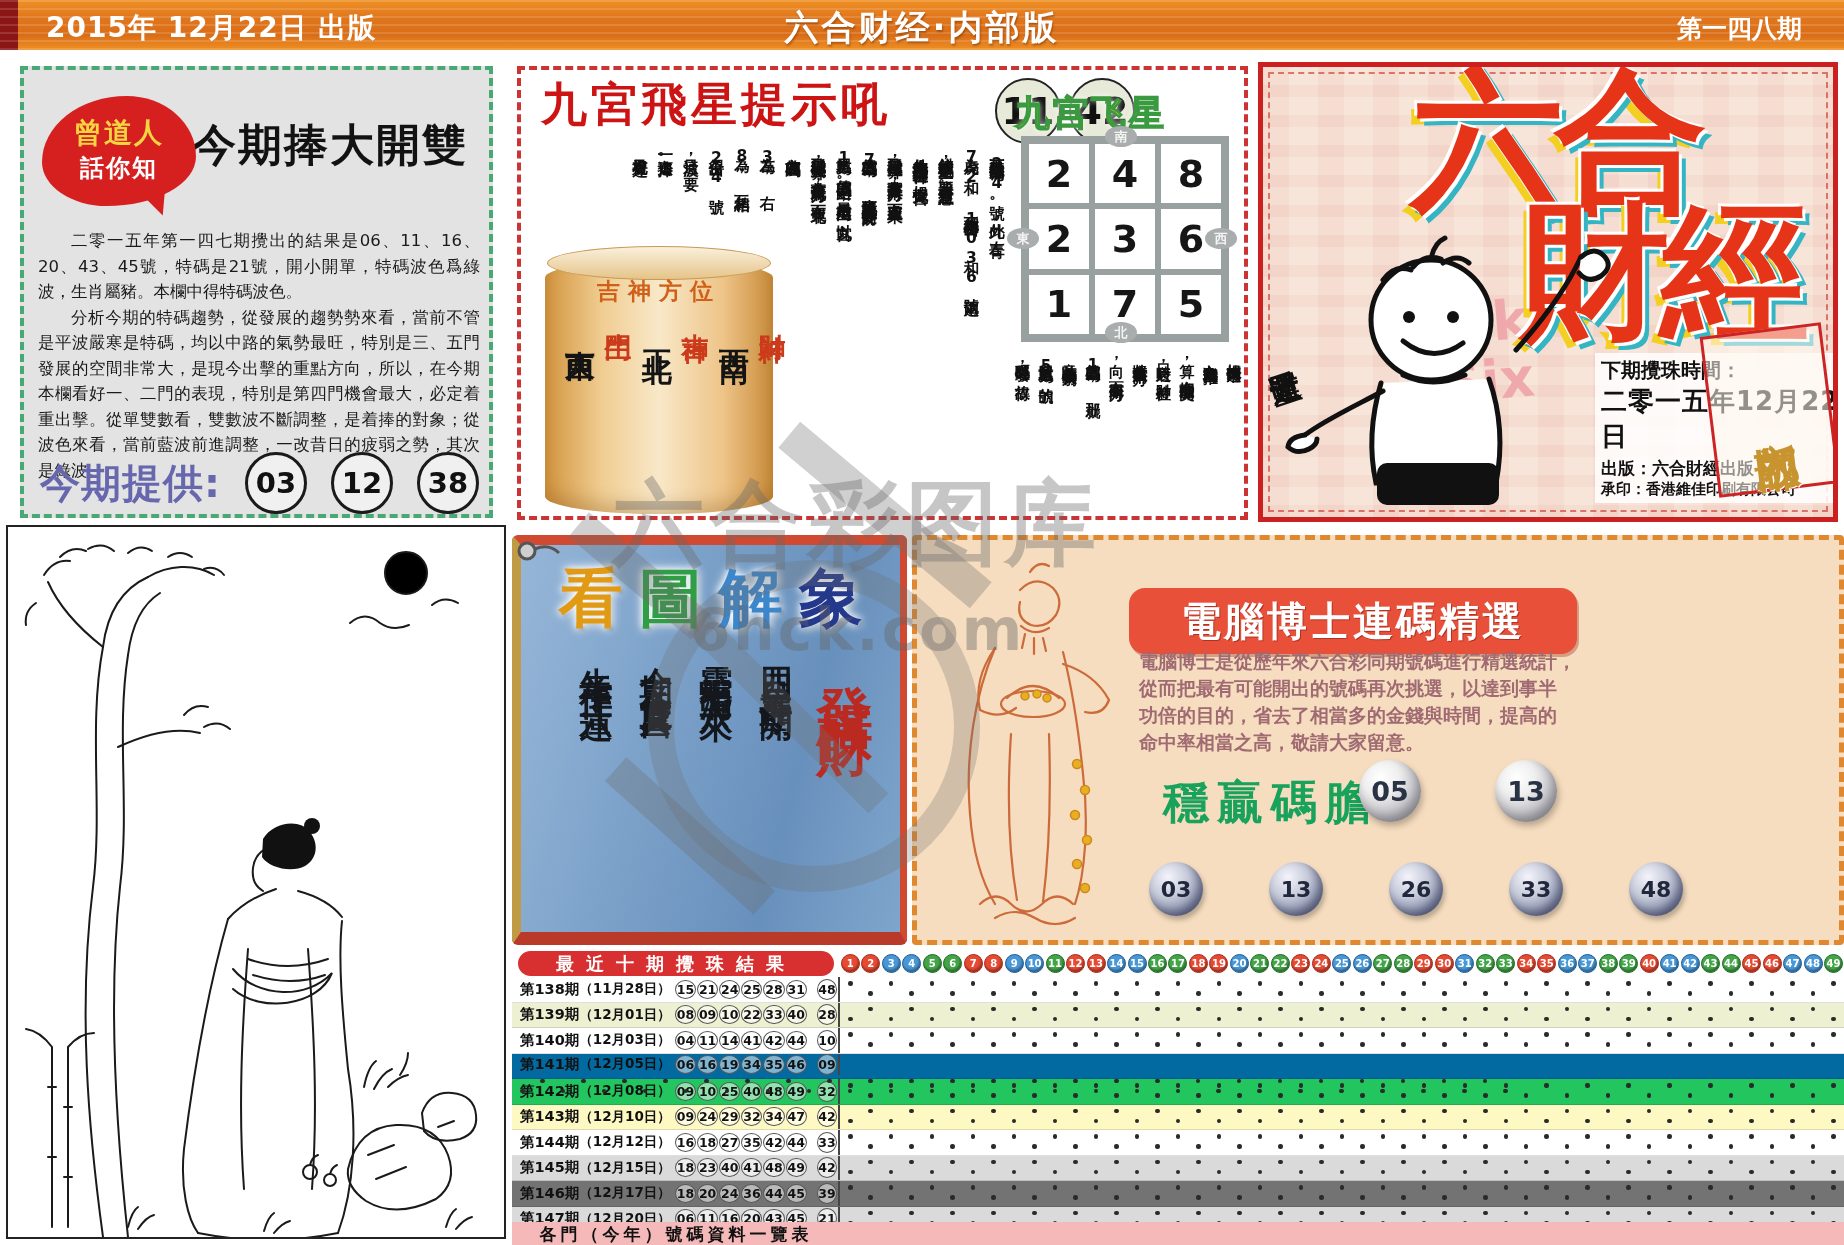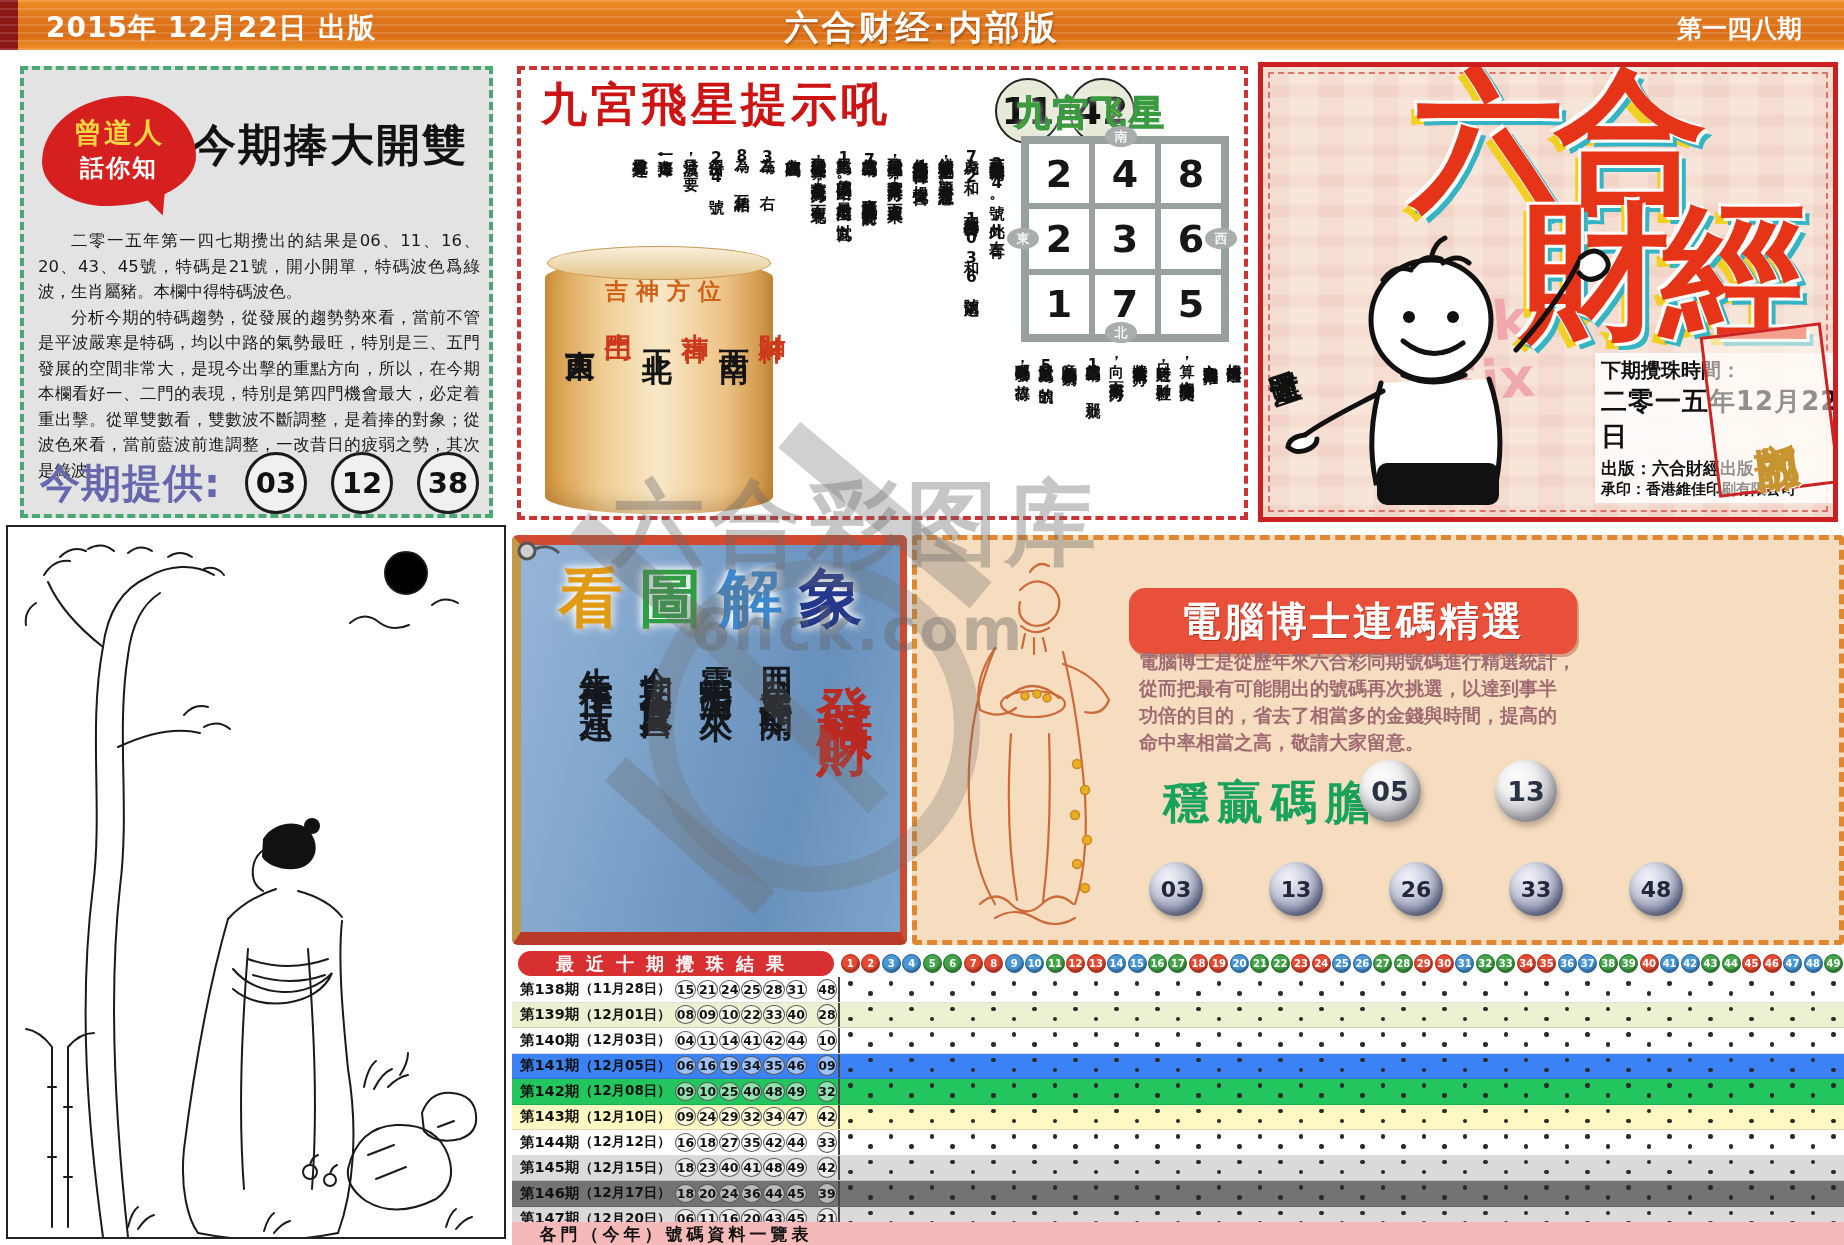"吉神方位" #cyl-head { padding-left: 8px -> none }
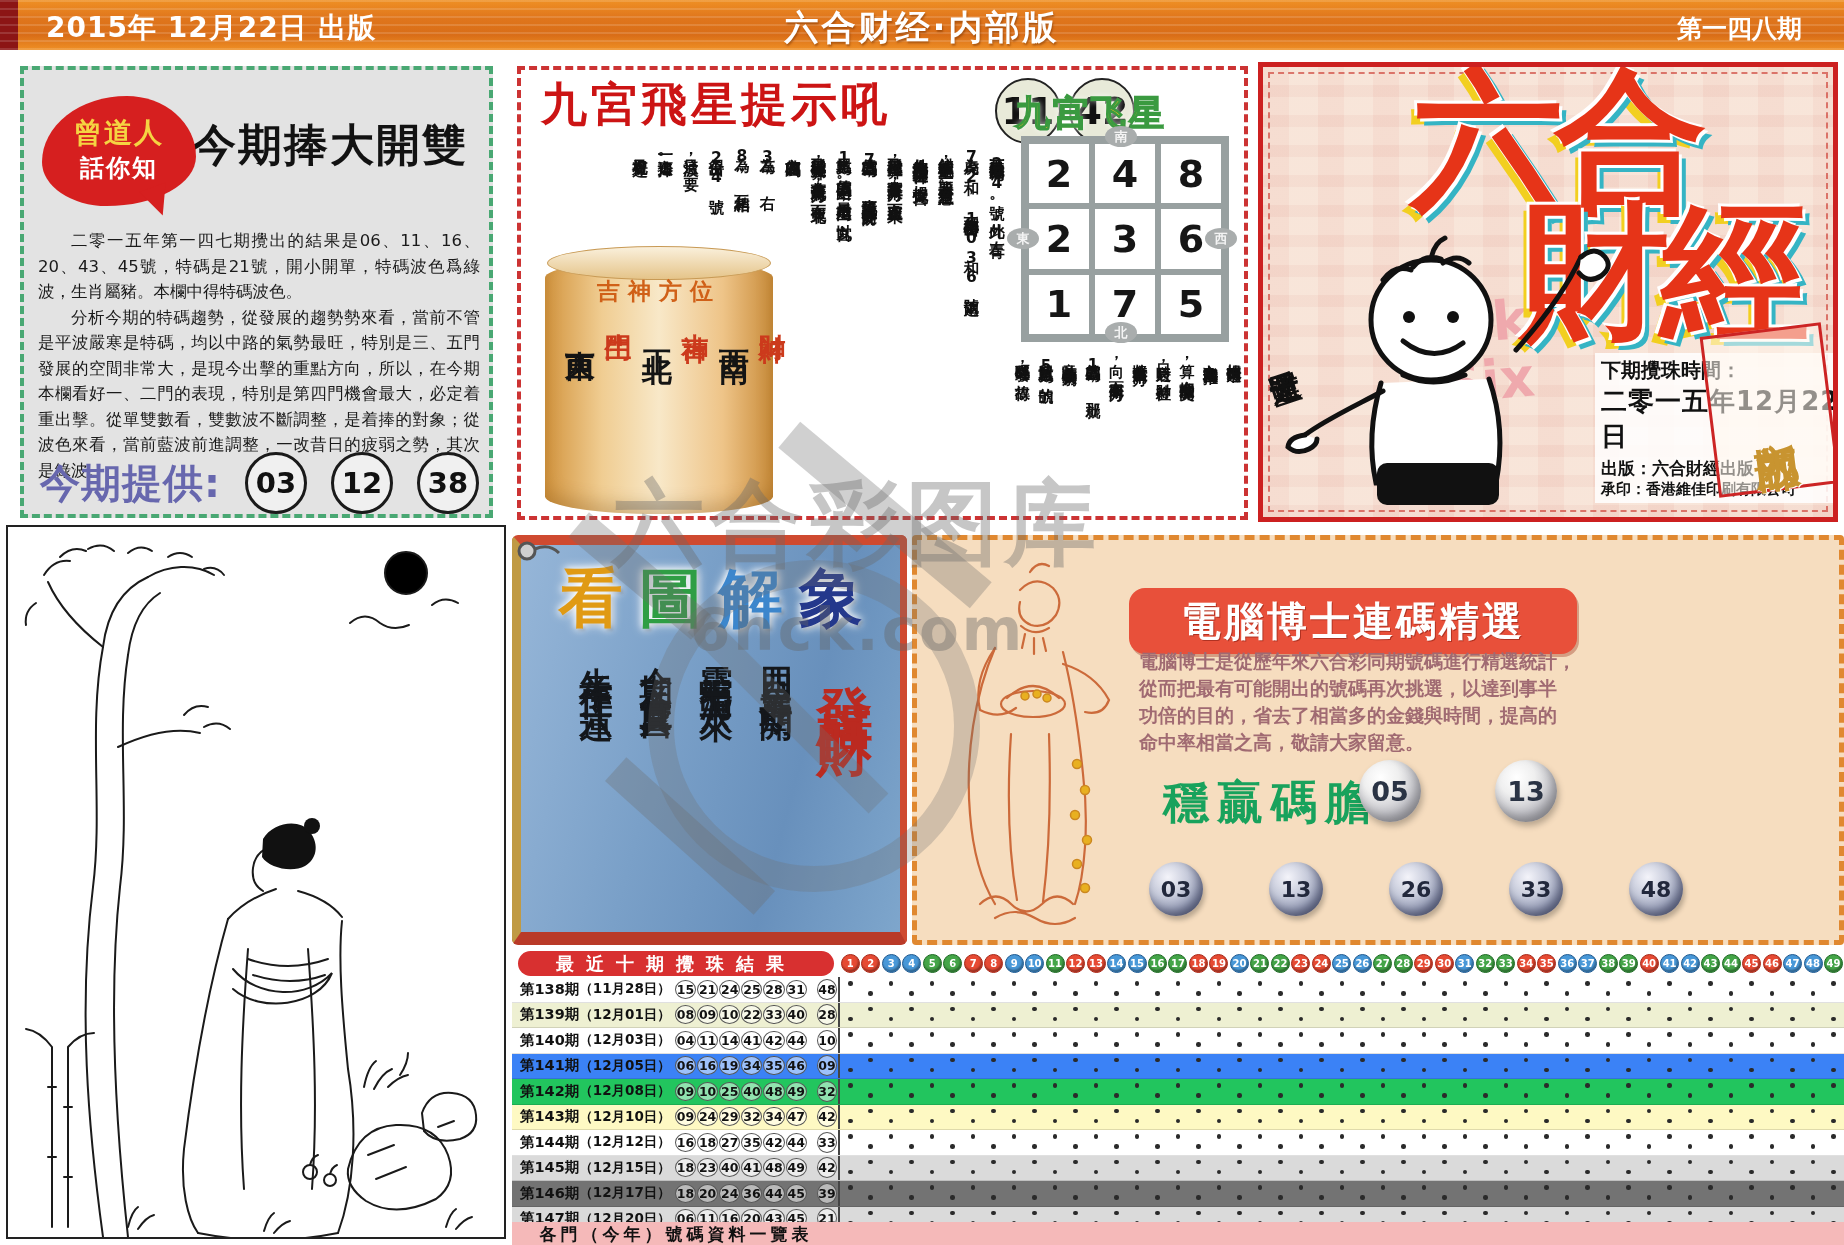"第141期" div.trow { background: #3b82f6 -> #0369a1; flex-direction: none -> column }
